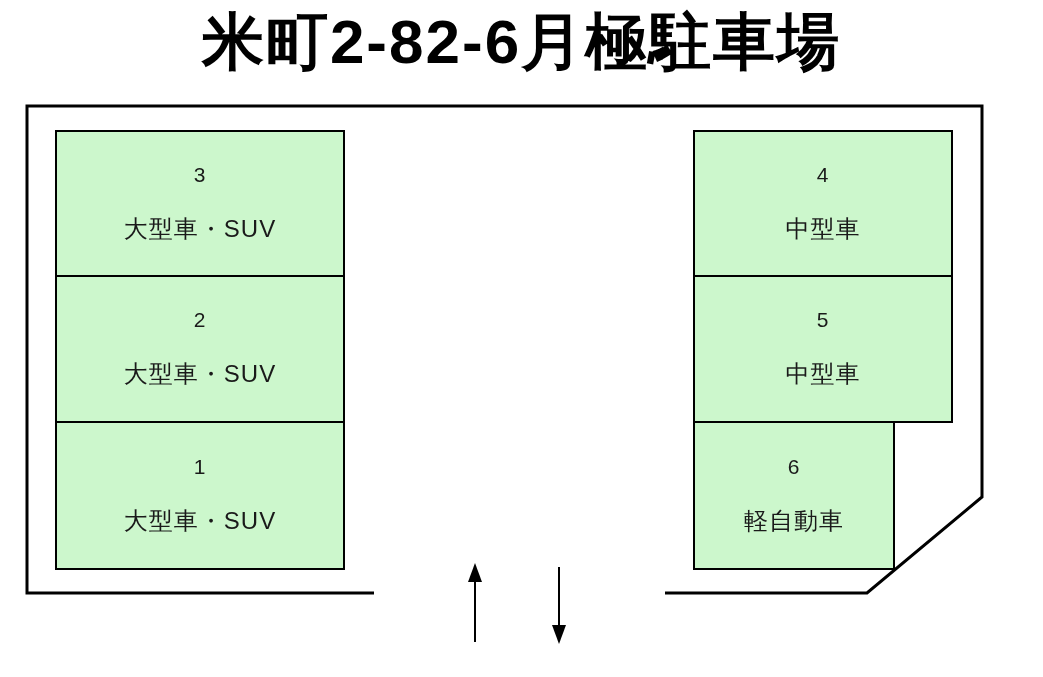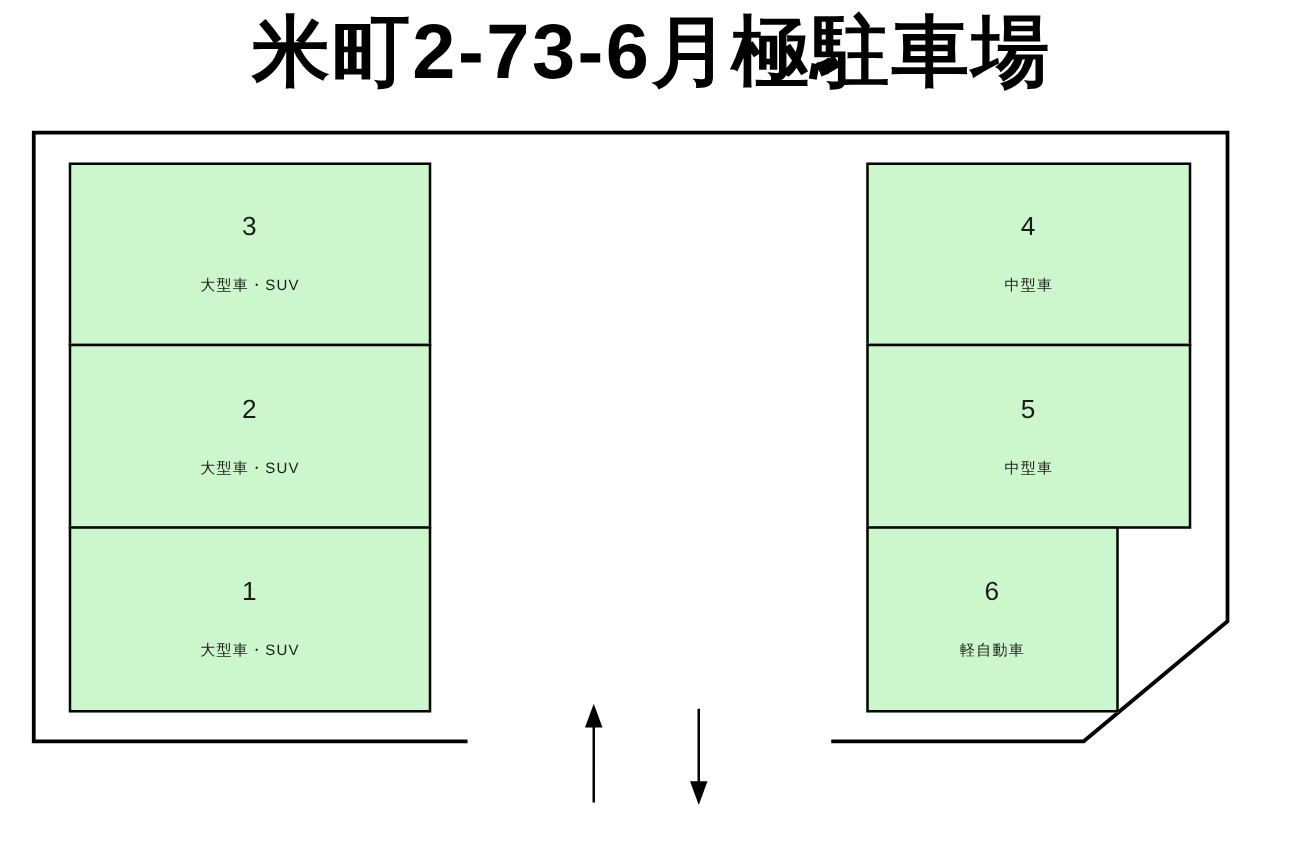"米町2-73-6月極駐車場" div.title { text: 2-73-6 -> 2-82-6 }
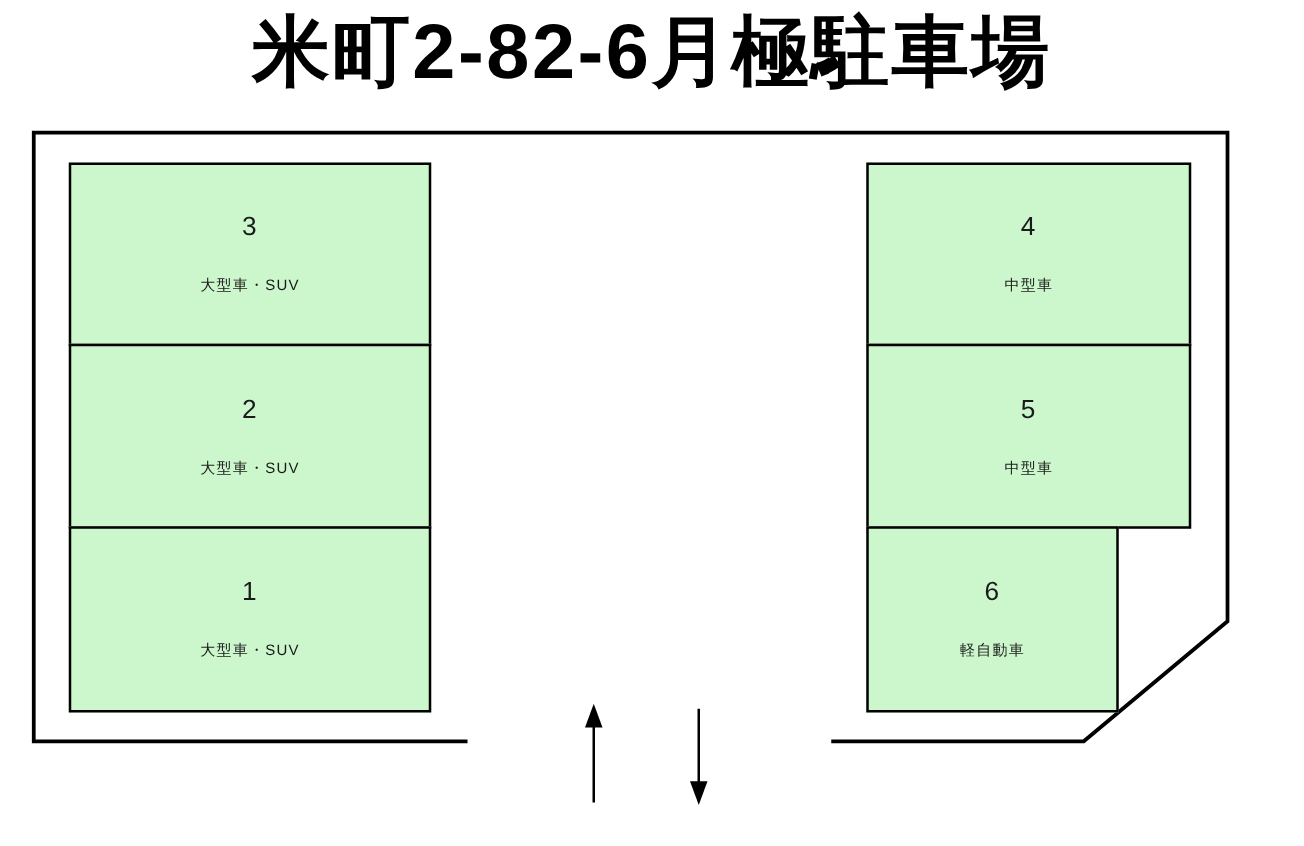"大型車・SUV" .space .vtype { font-size: 12px -> 24px }
